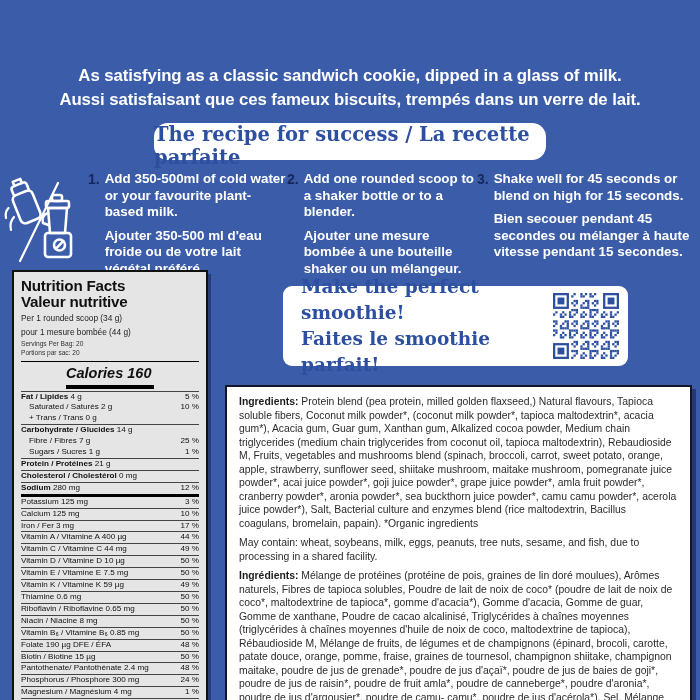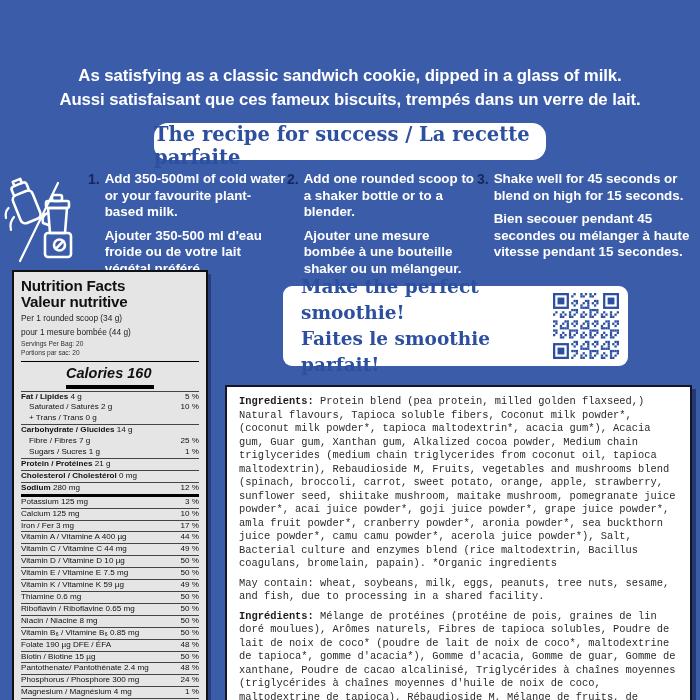"Ingredients: Protein blend (pea protein," .ingbox p { font-family: Liberation Mono, monospace -> none }
